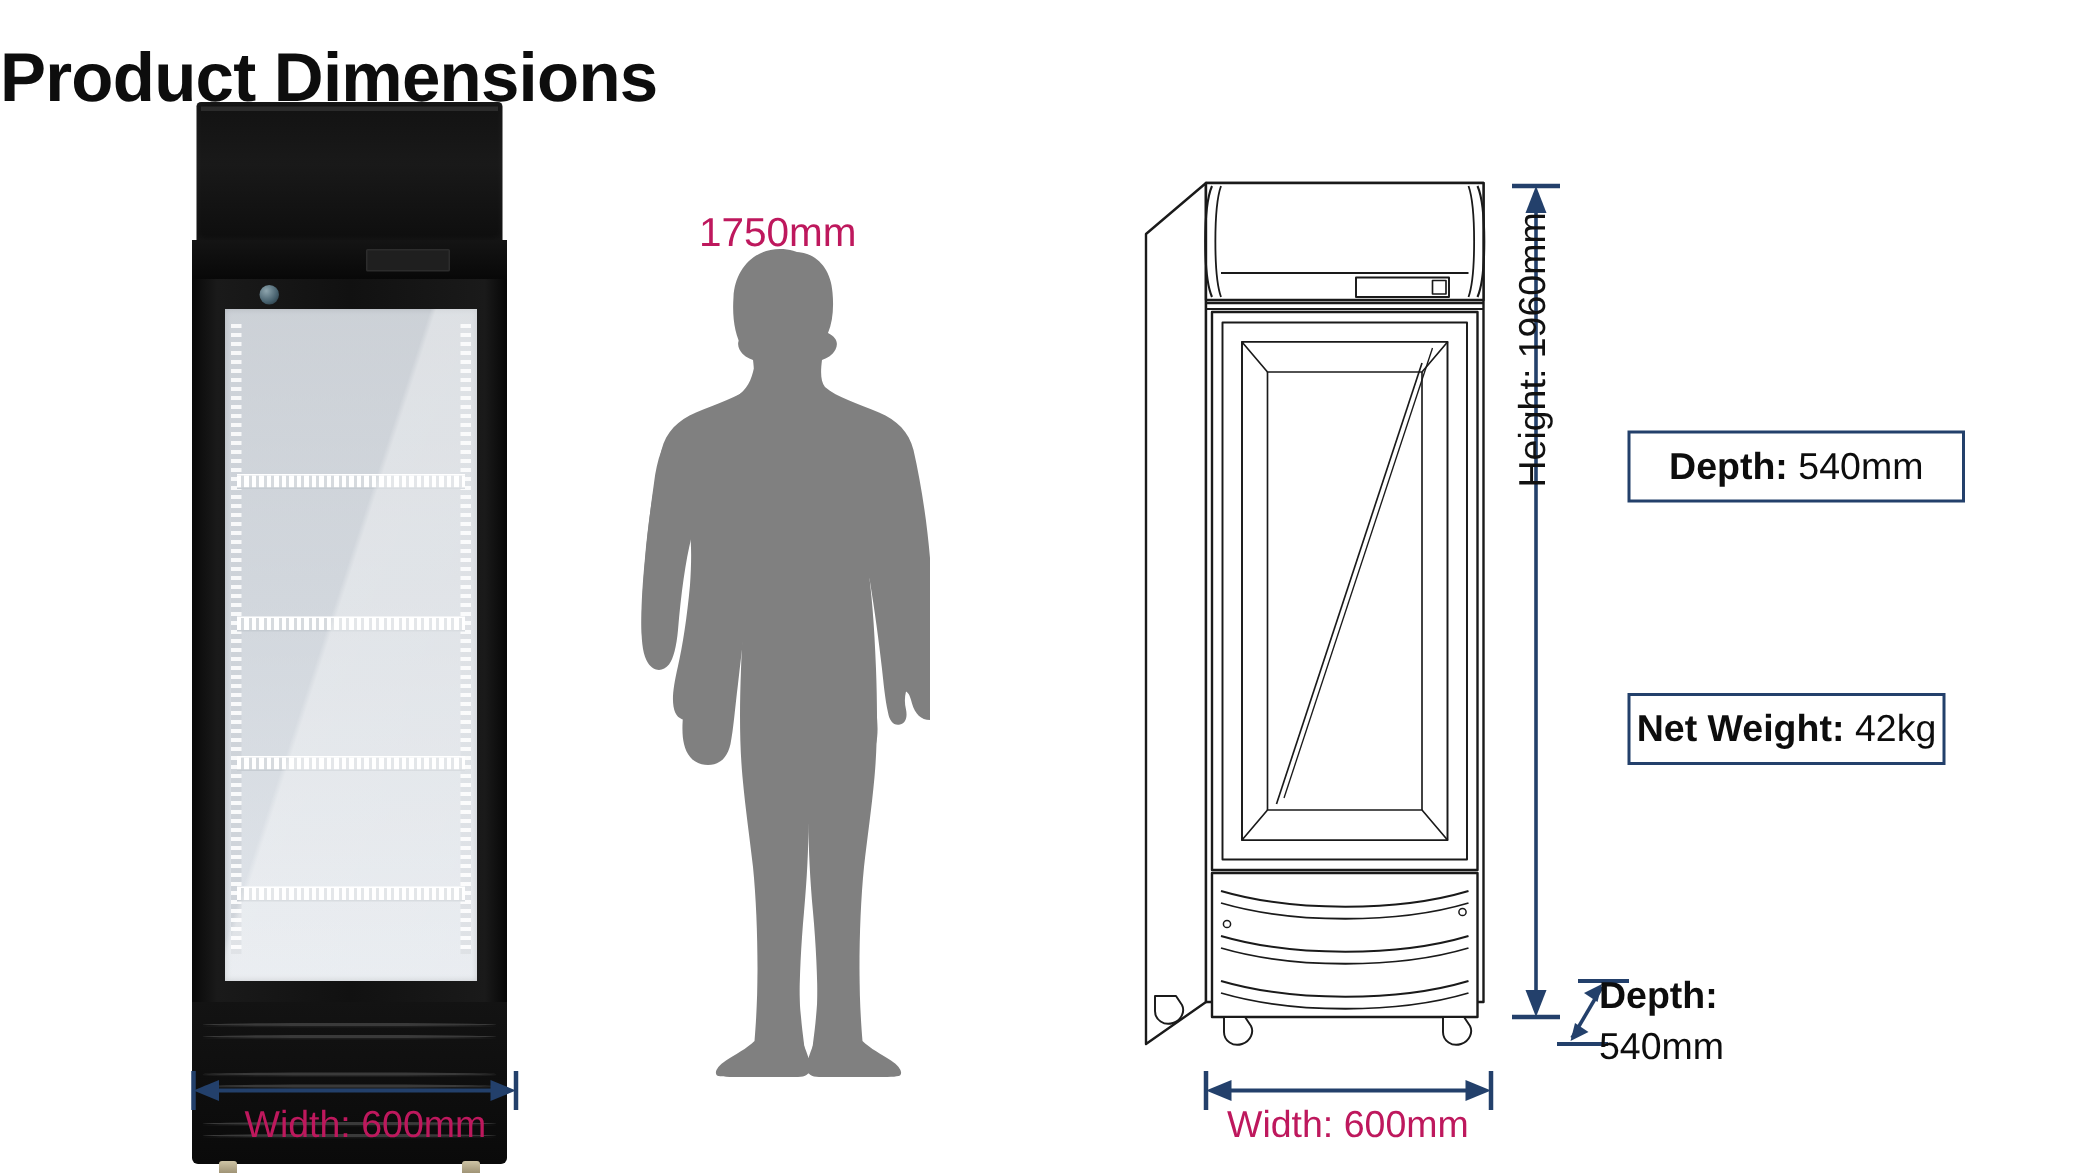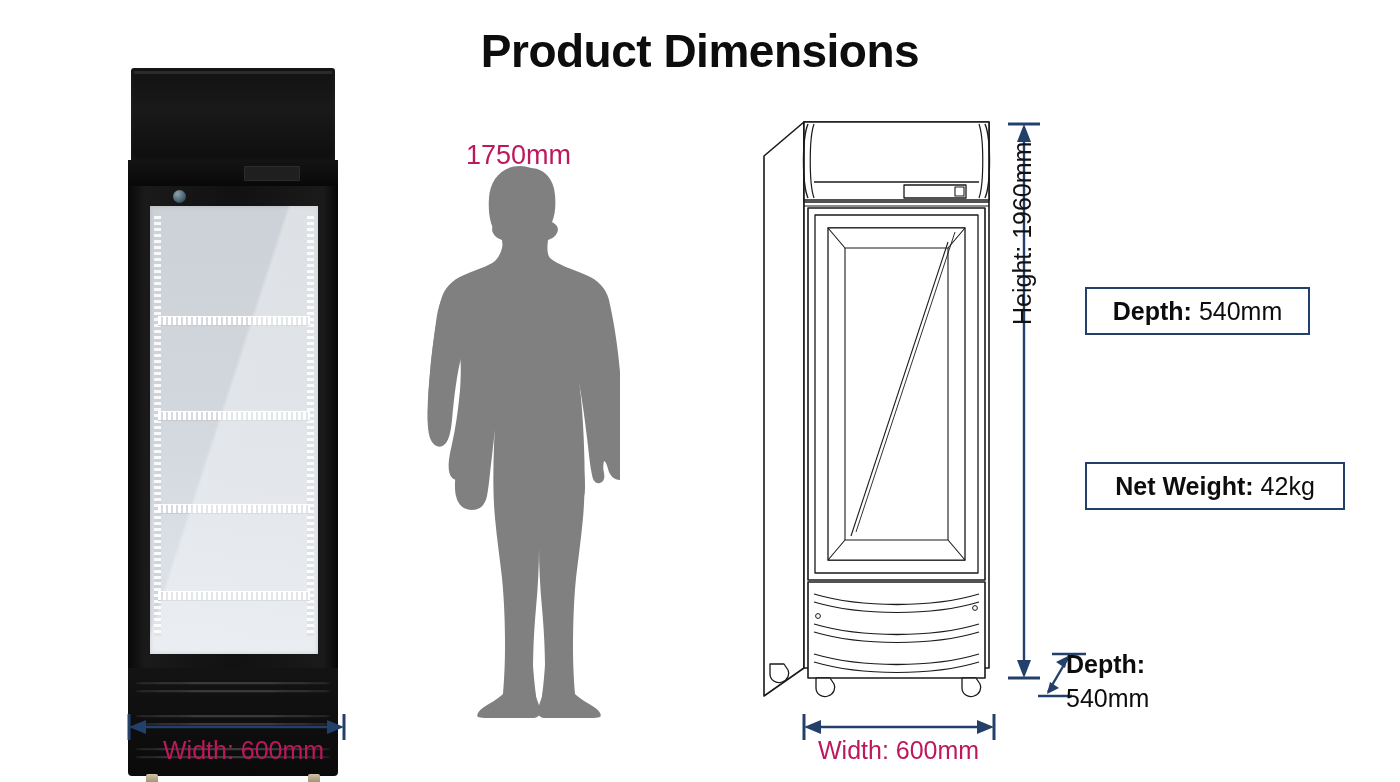"Product Dimensions" #page-title { text-align: center -> left }
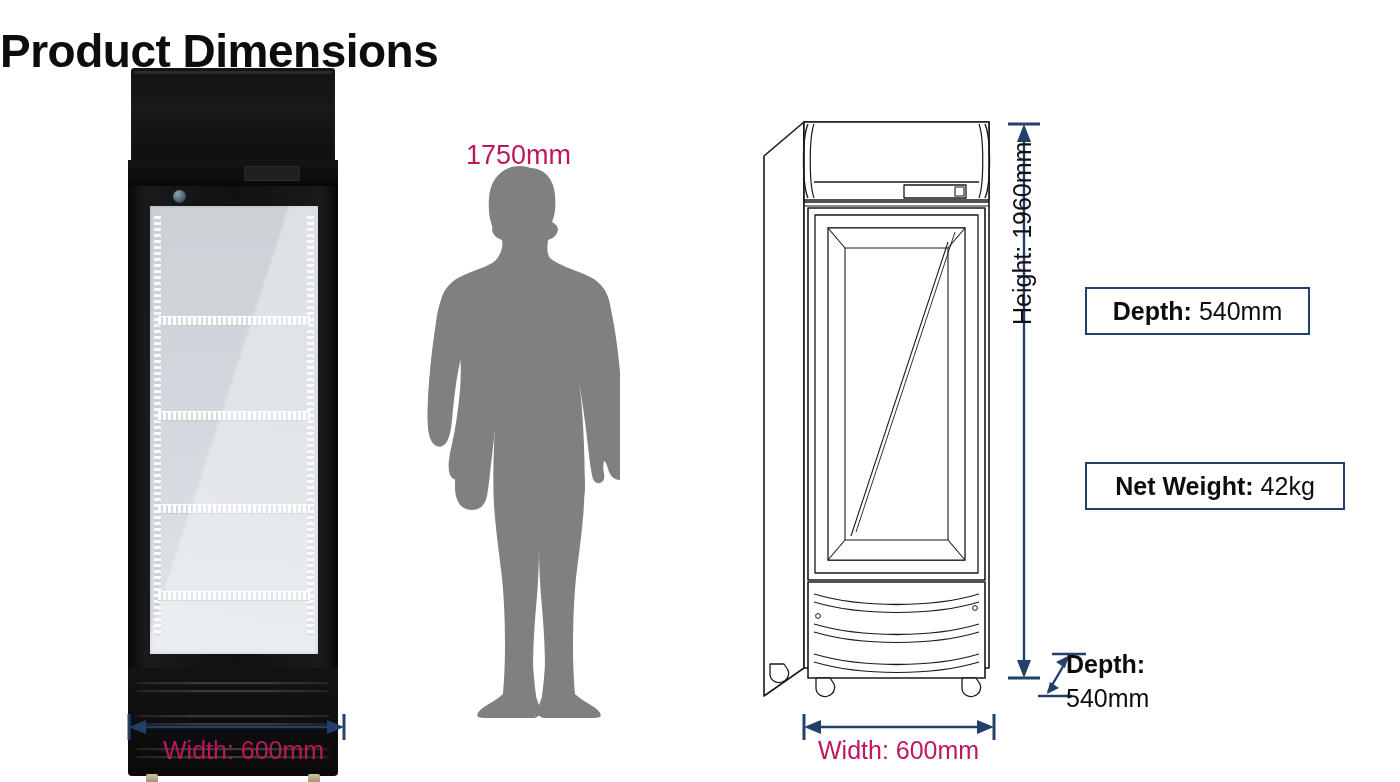"Net Weight:" div.callout { width: 260px -> 212px }
